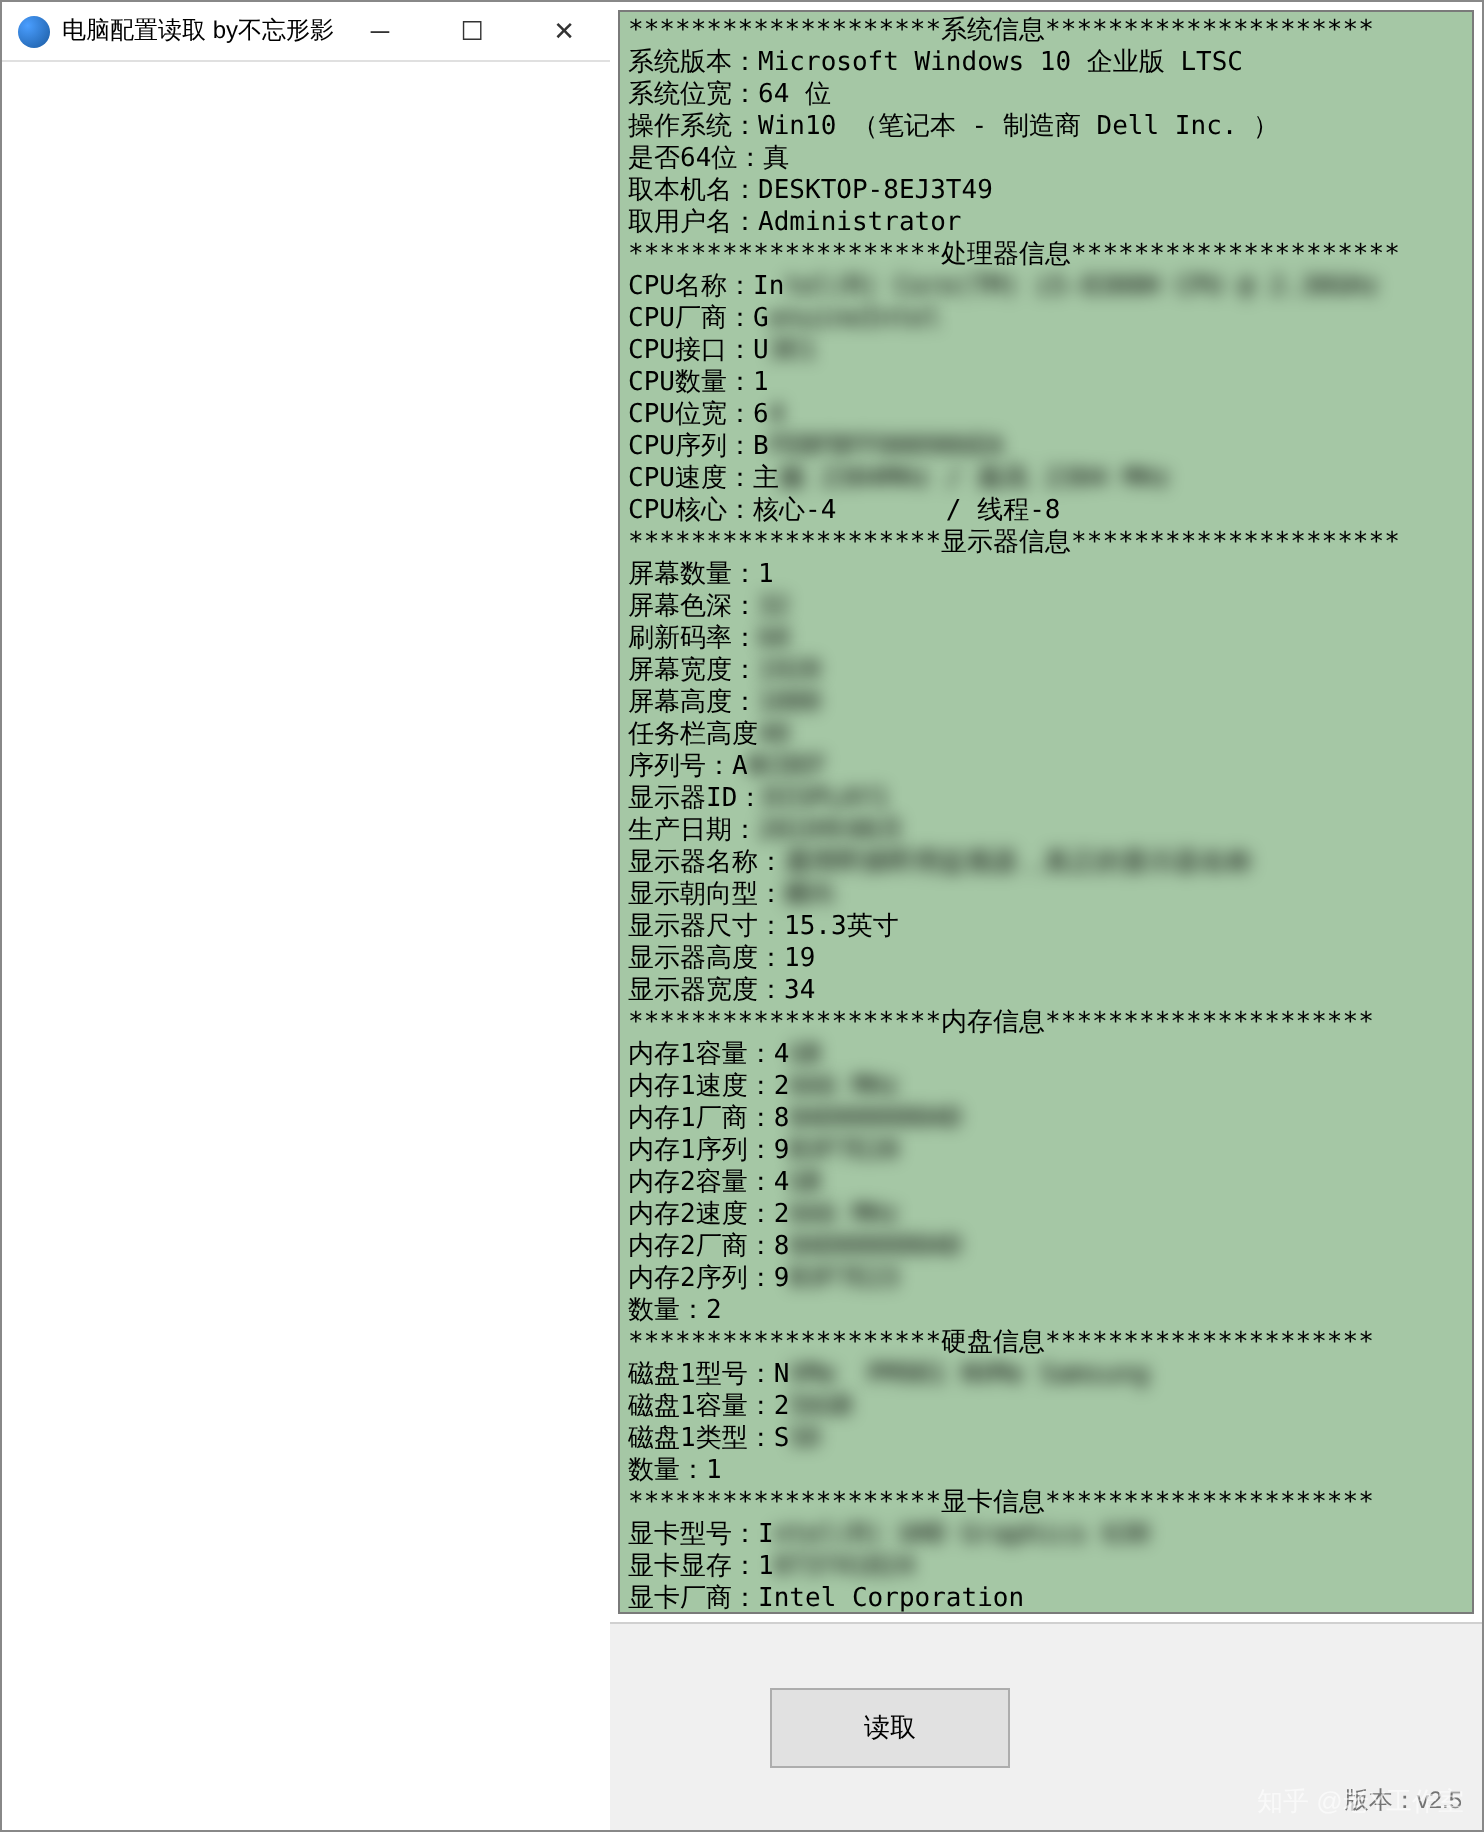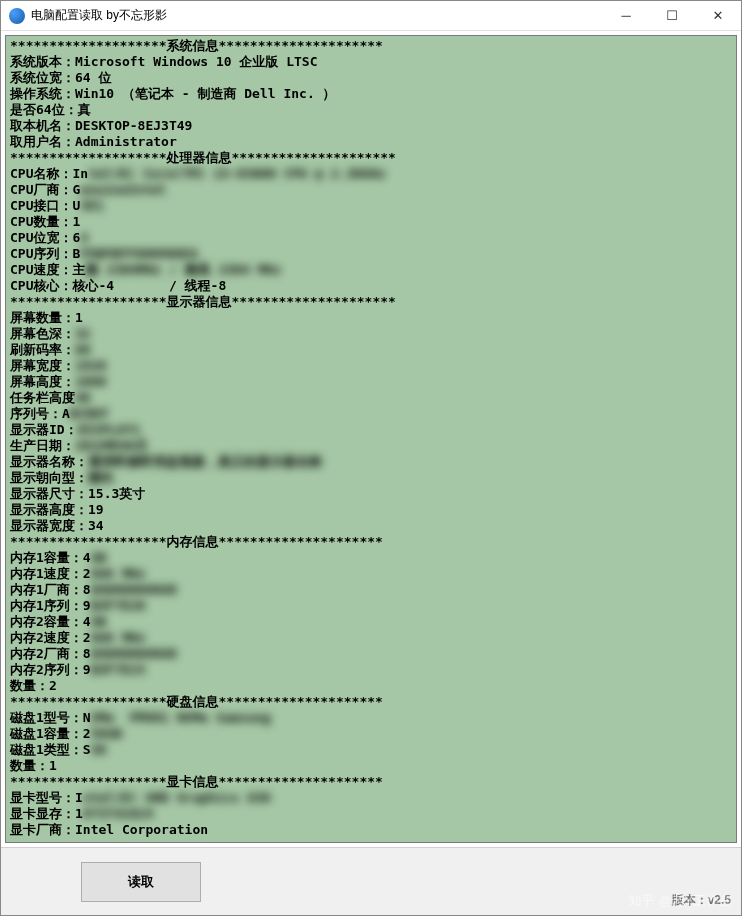"电脑配置读取 by不忘形影" .window { flex-direction: column -> row }
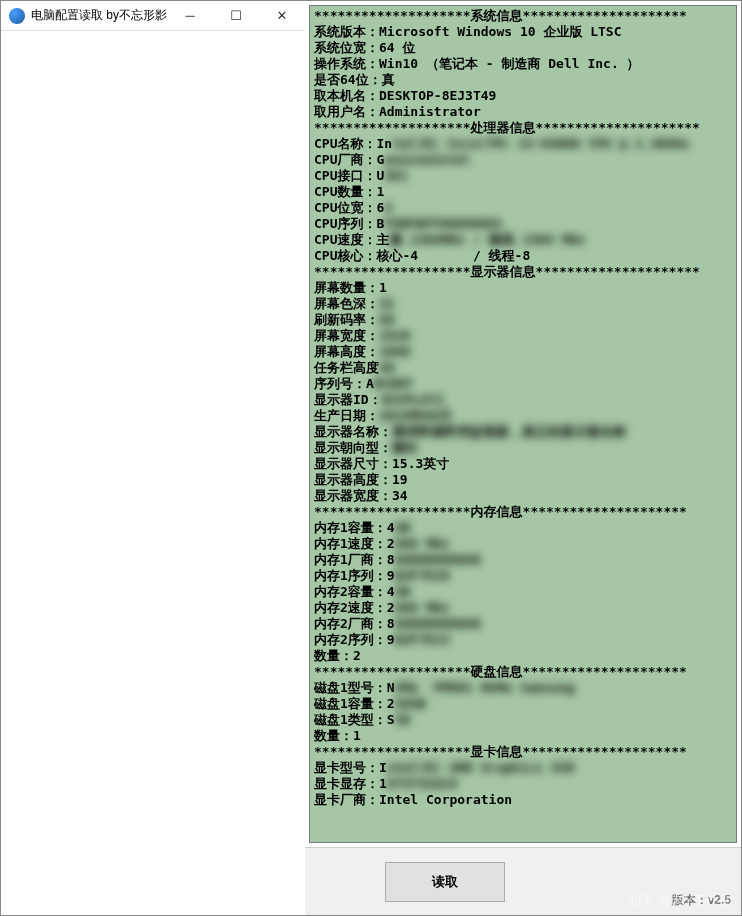"********************系统信息****************" .content-area { font-weight: bold -> none }
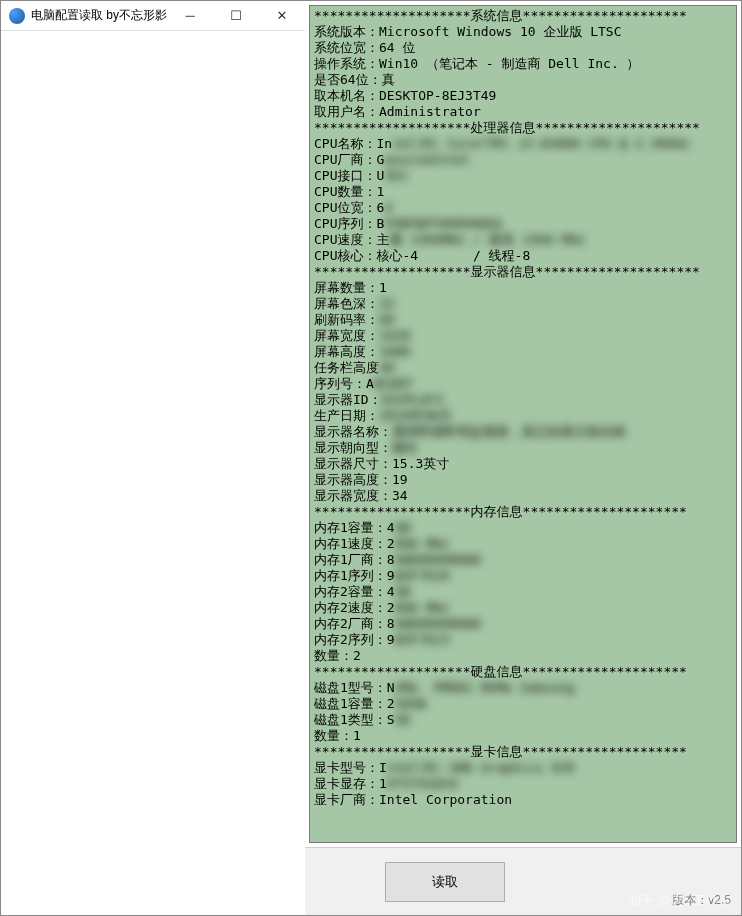"读取" .bottom-bar { height: 68px -> 104px }
